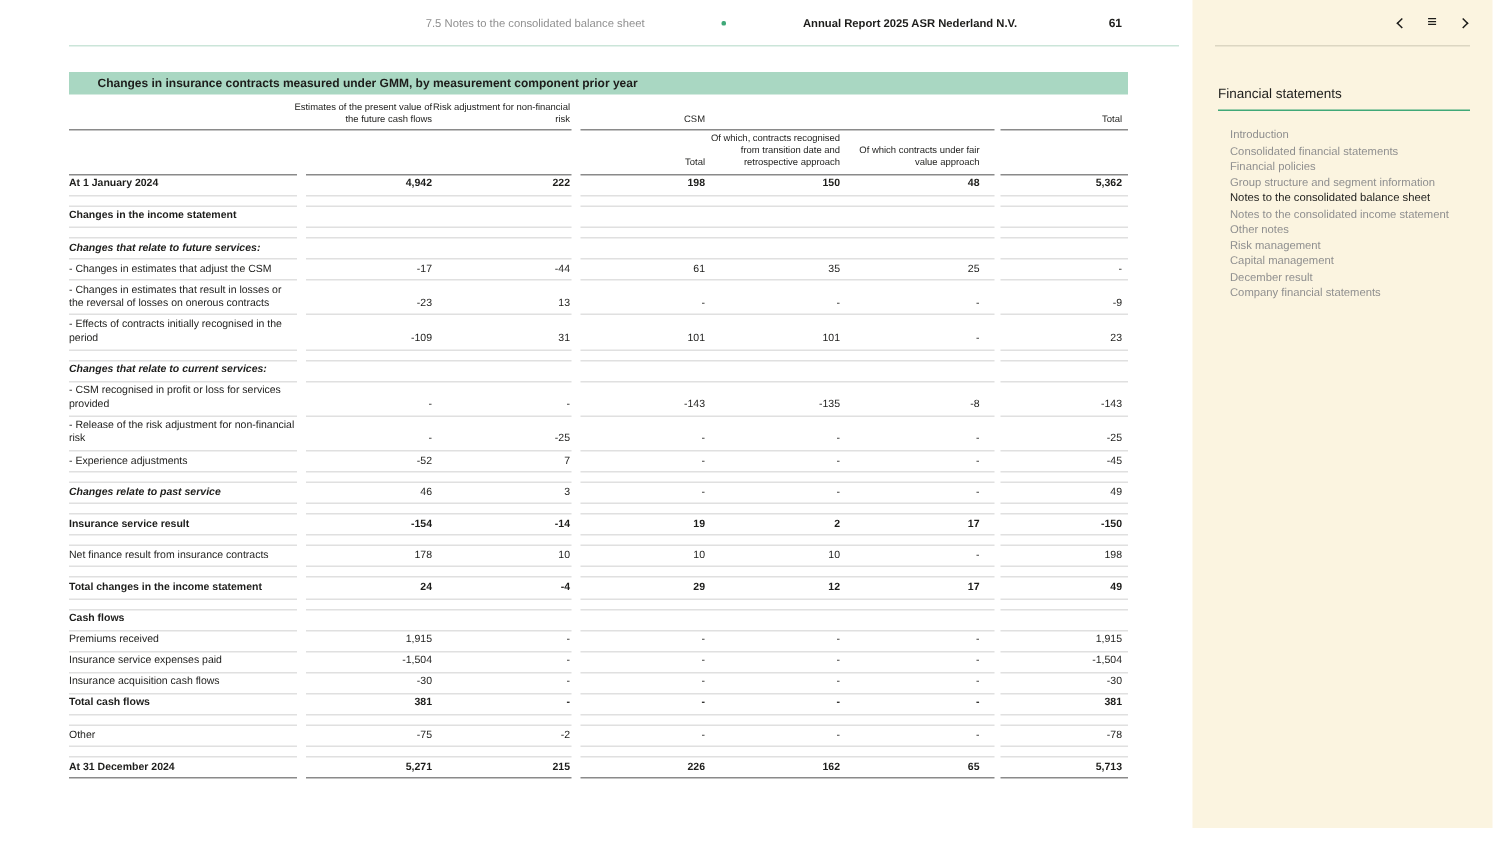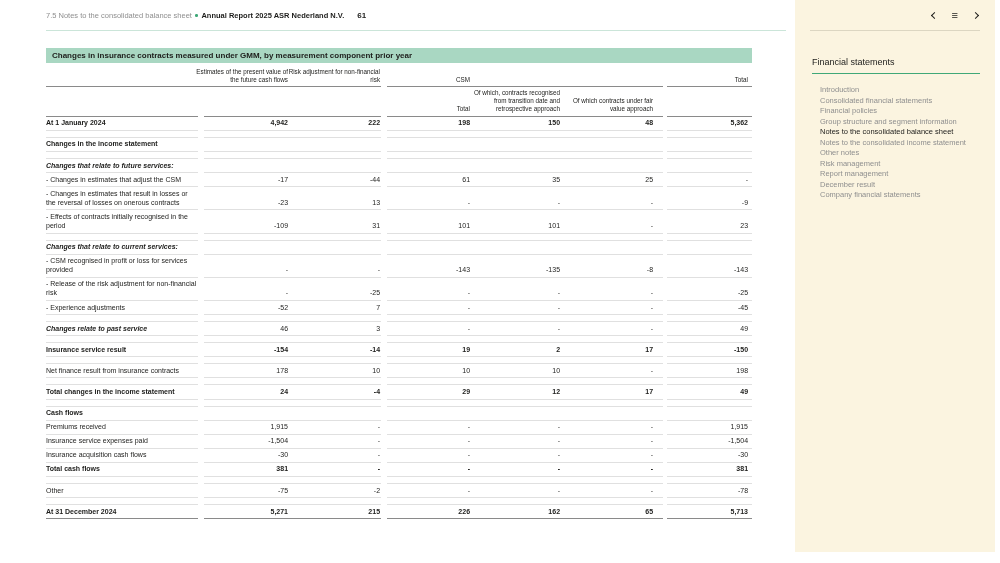"7.5 Notes to the consolidated" .breadcrumb { gap: none -> 48px; justify-content: none -> flex-end }
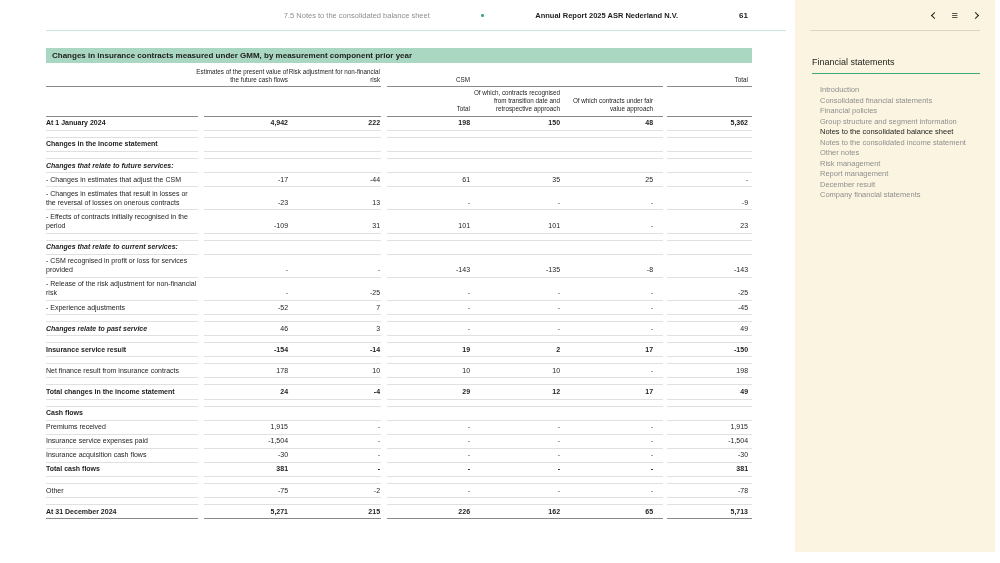"Changes in insurance contracts measured" .table-title { padding-left: 6px -> 19px }
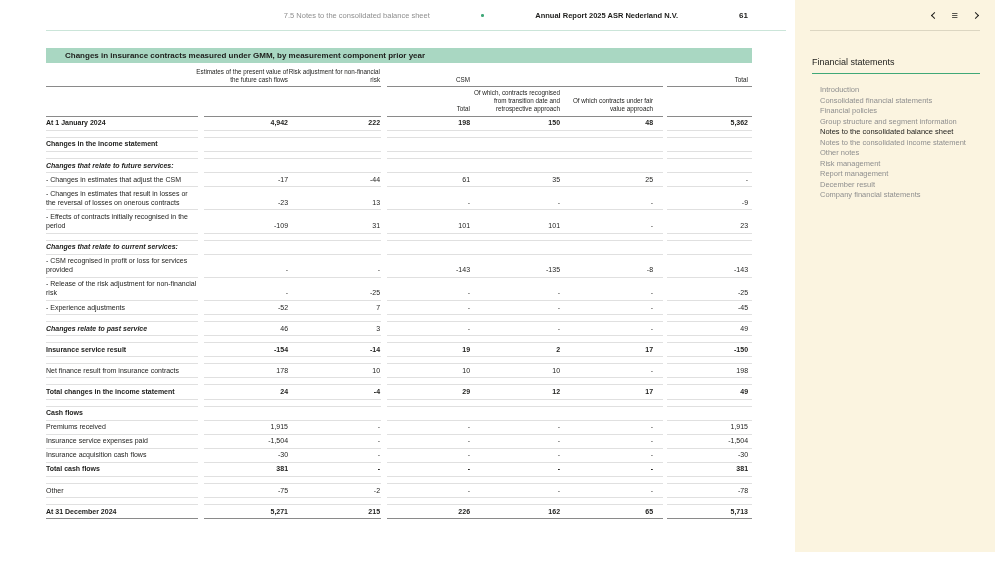"Report management" li { text: Report -> Capital }
